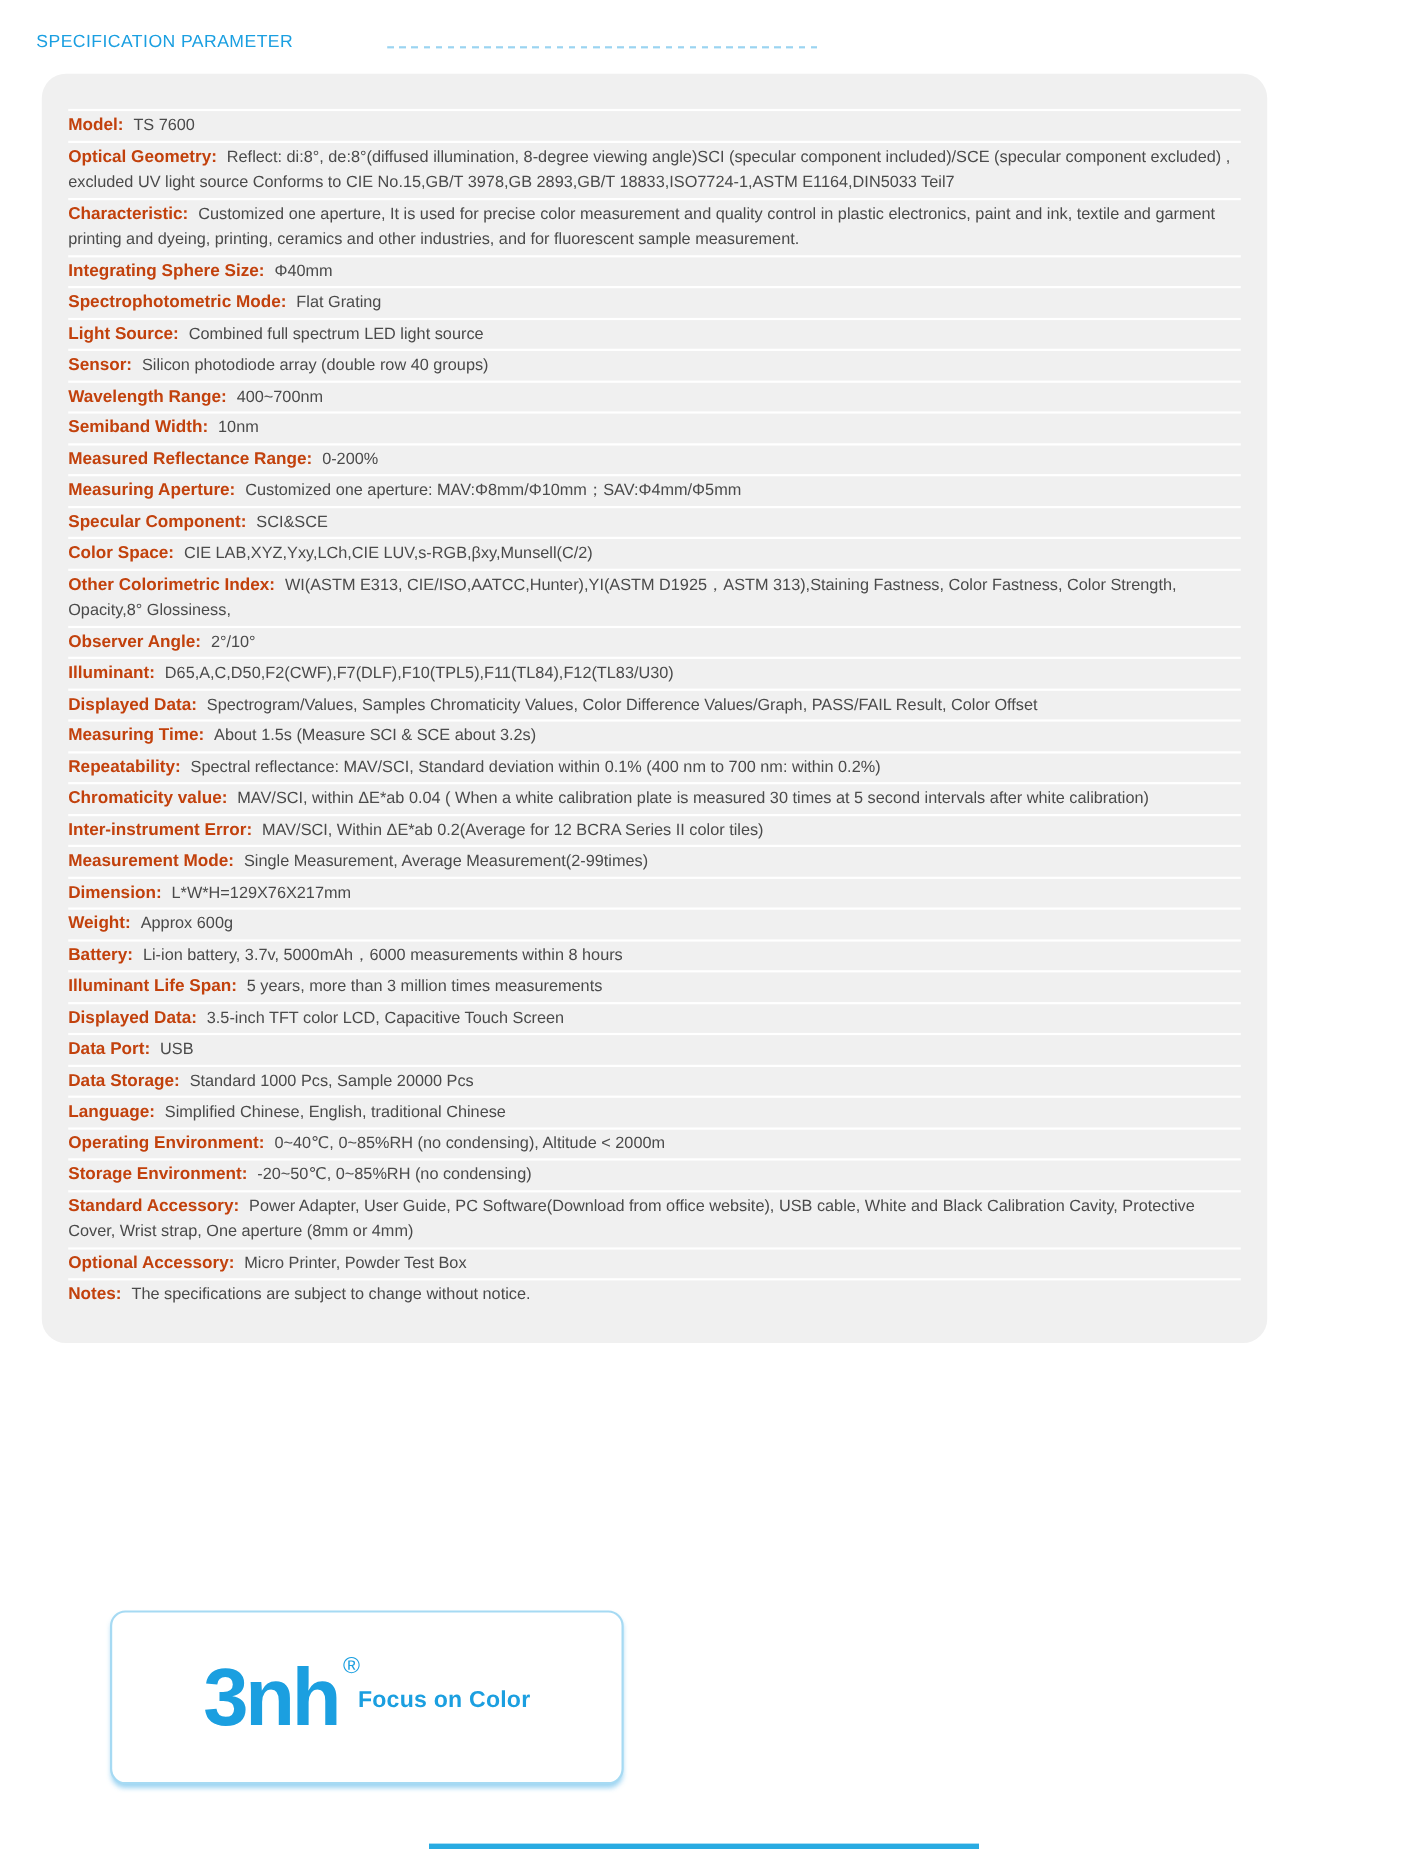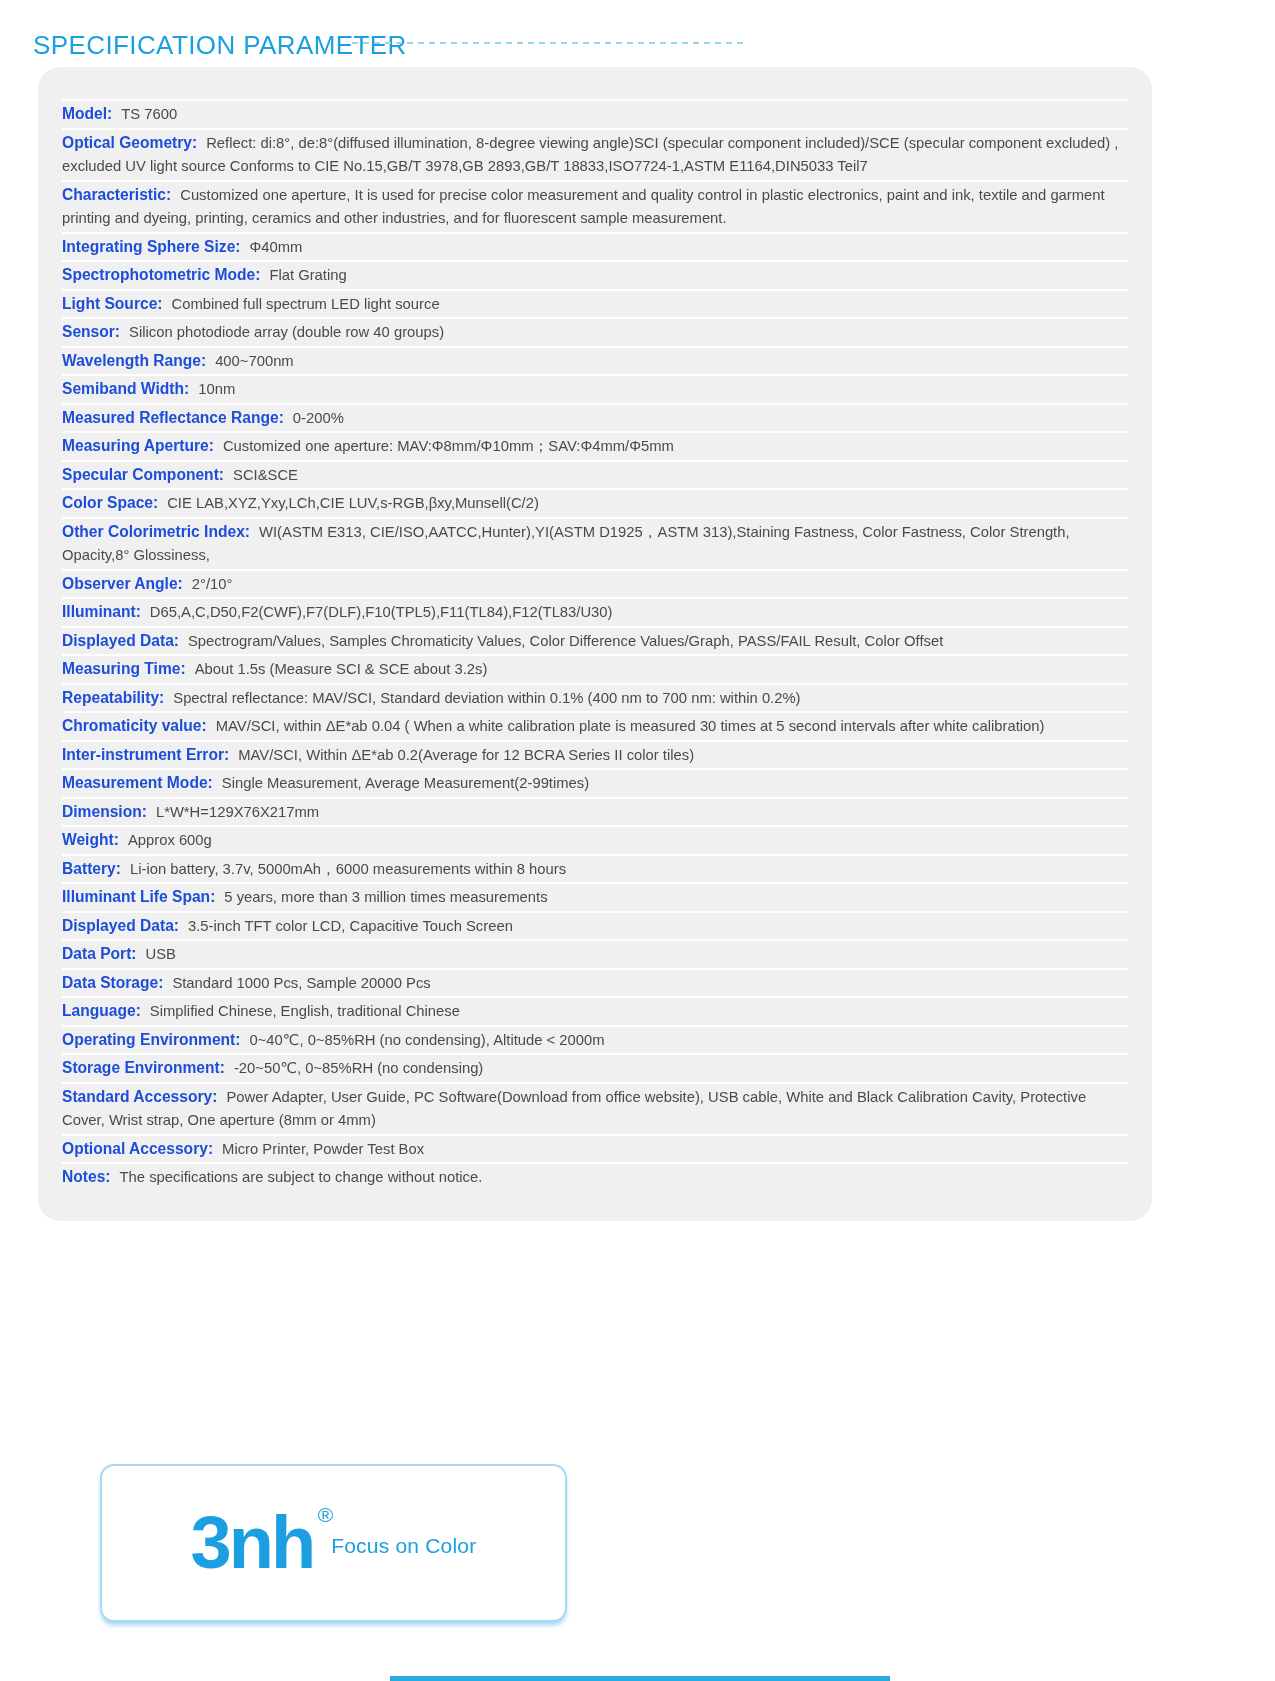"SPECIFICATION PARAMETER" .page-title { font-size: 26px -> 16px }
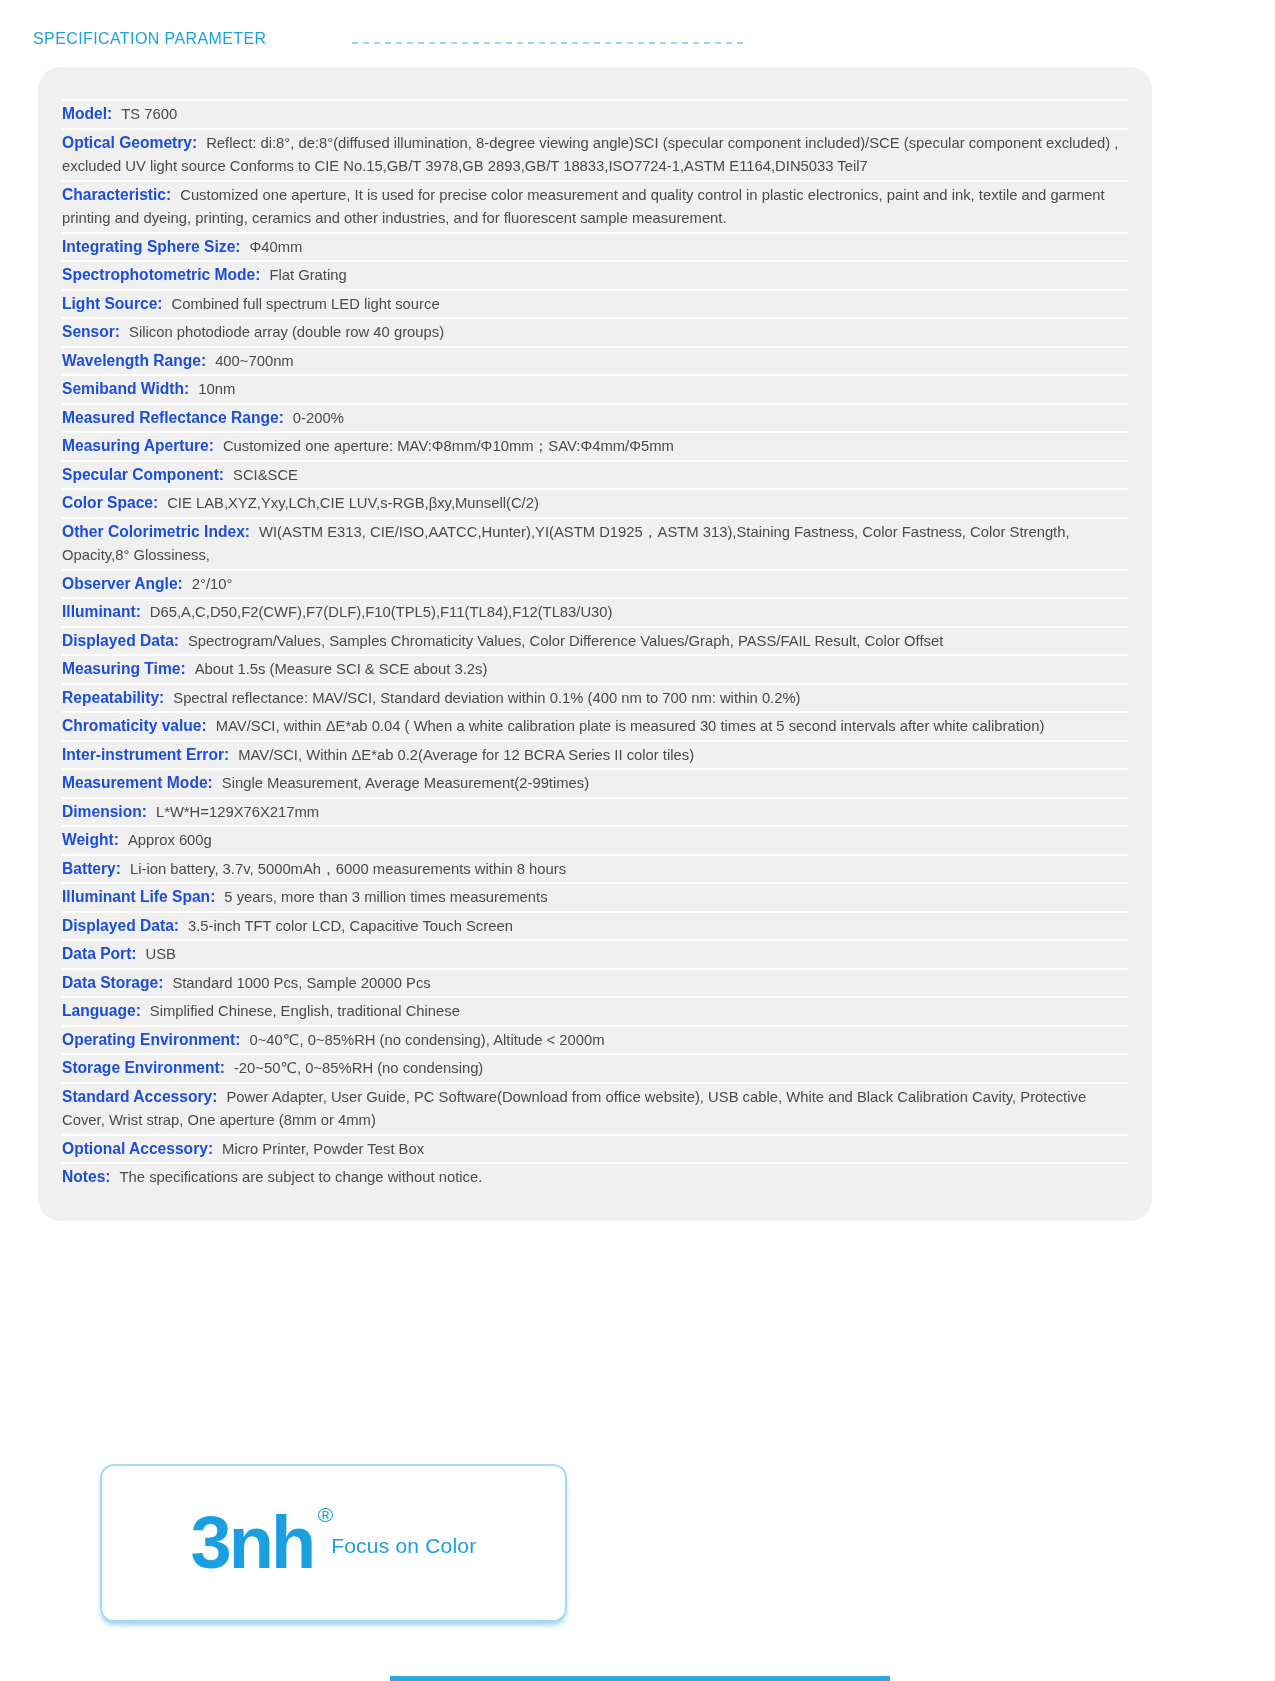"Model:" .spec-label { color: #1d4ed8 -> #c2410c }
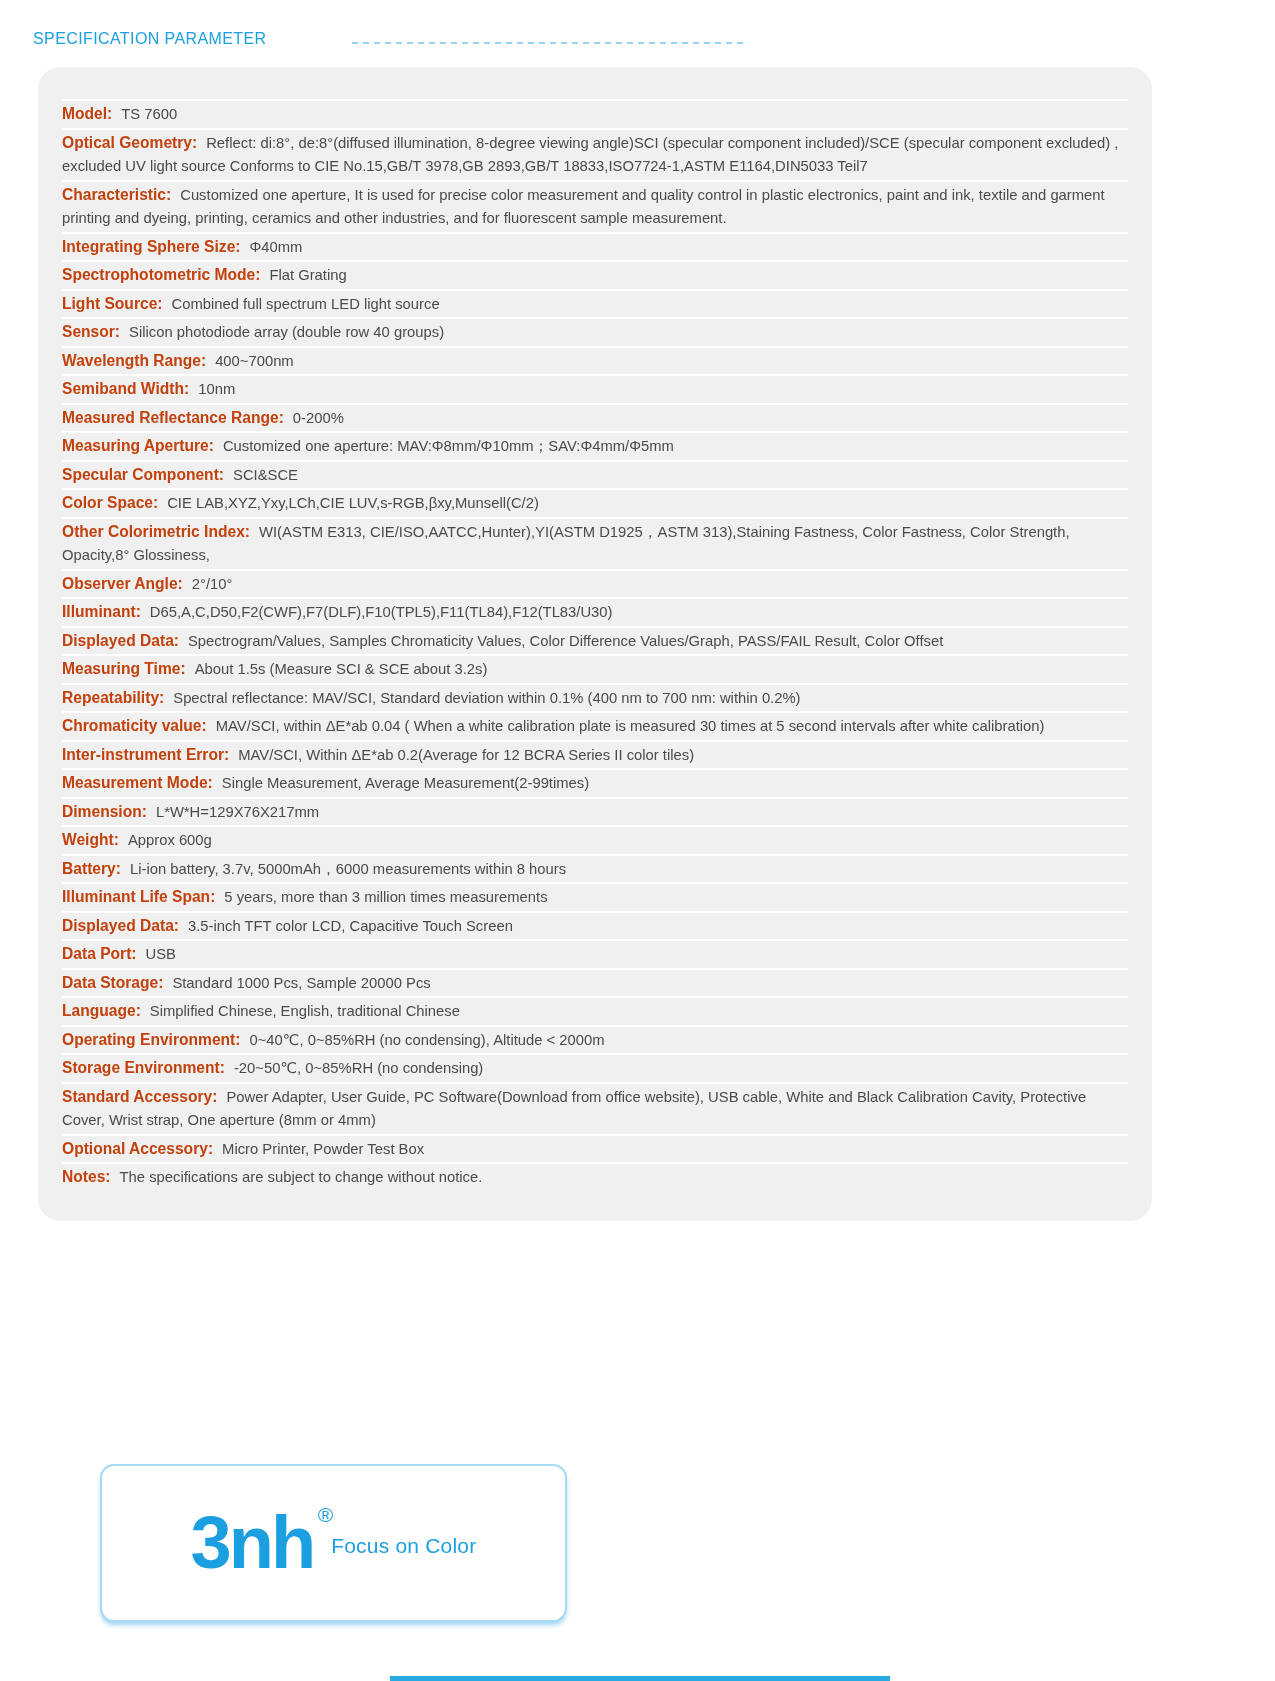"Focus on Color" .logo-tagline { font-weight: normal -> bold }
